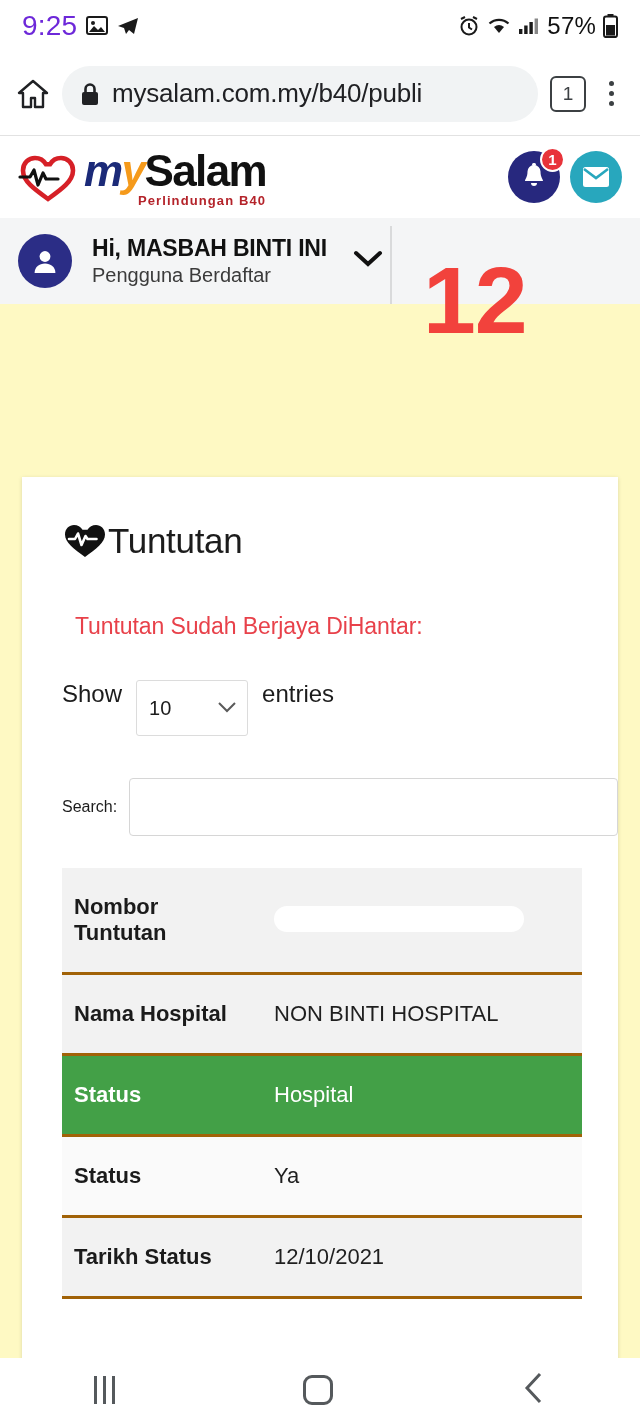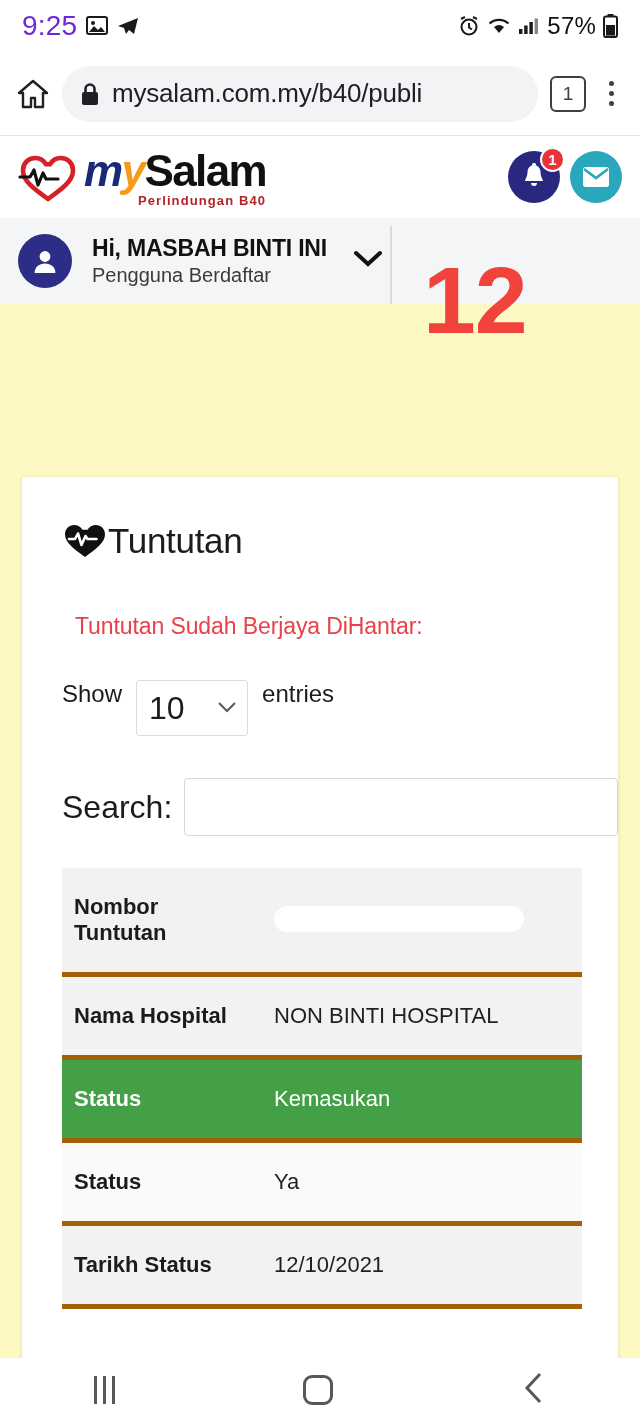"10" .select-val { font-size: 32px -> 20px }
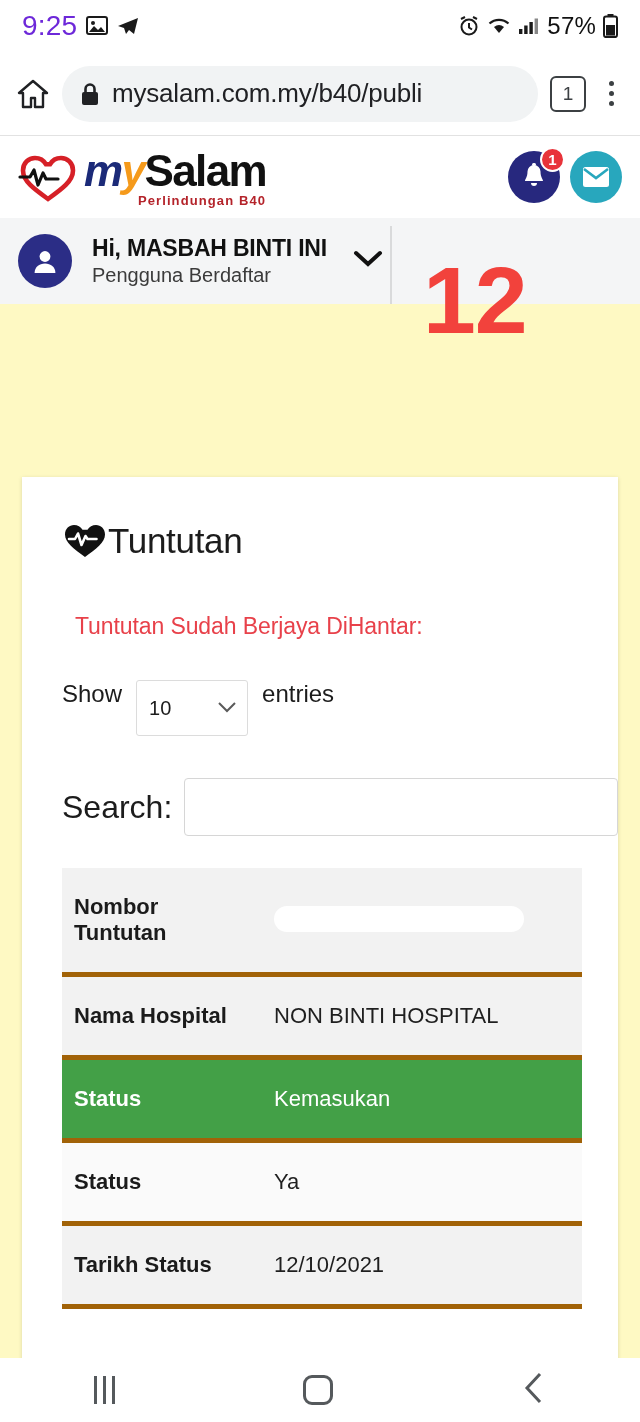"Search:" .search-label { font-size: 32px -> 16px }
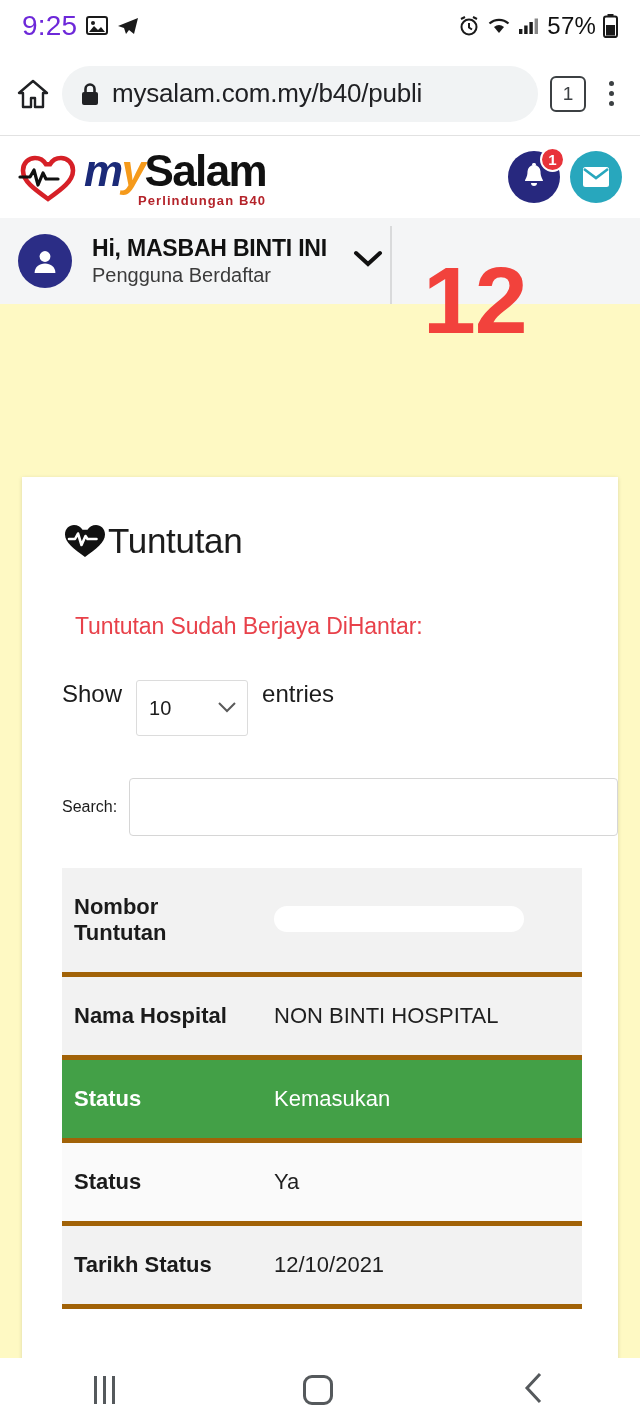"Nombor Tuntutan" .tbl tr { border-bottom: 5px solid #a16207 -> 3px solid #a16207 }
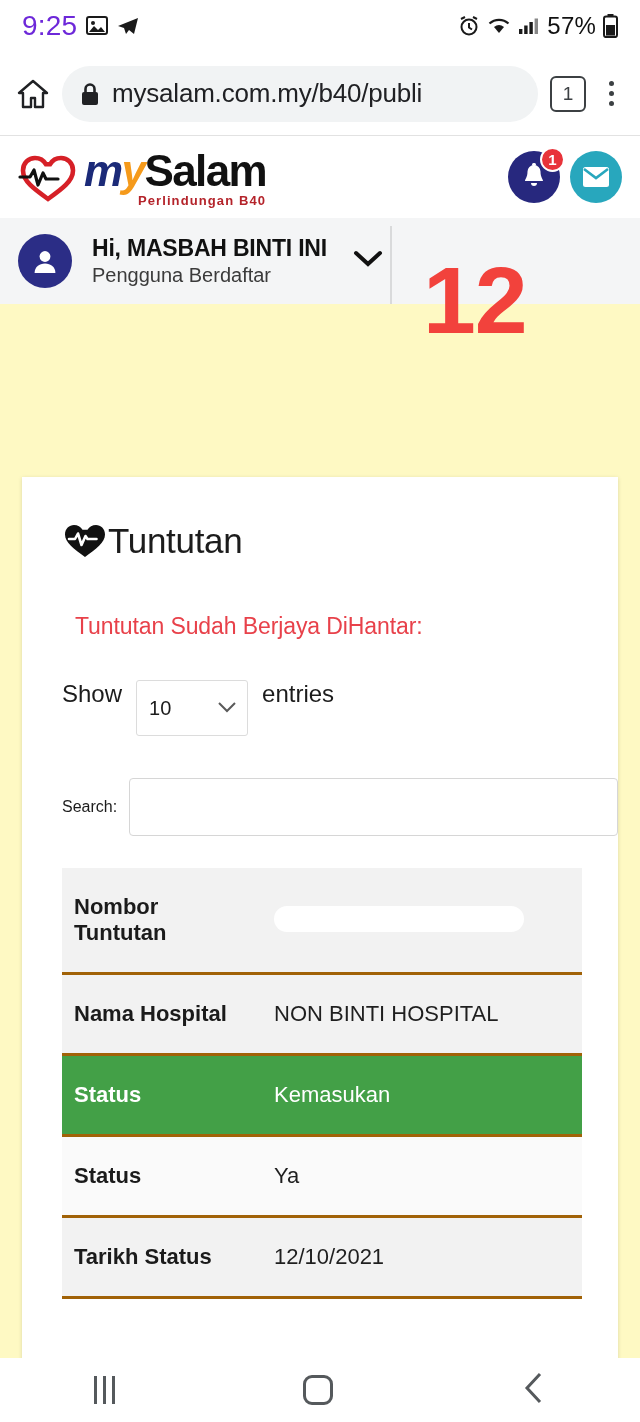"Kemasukan" td { text: Kemasukan -> Hospital }
